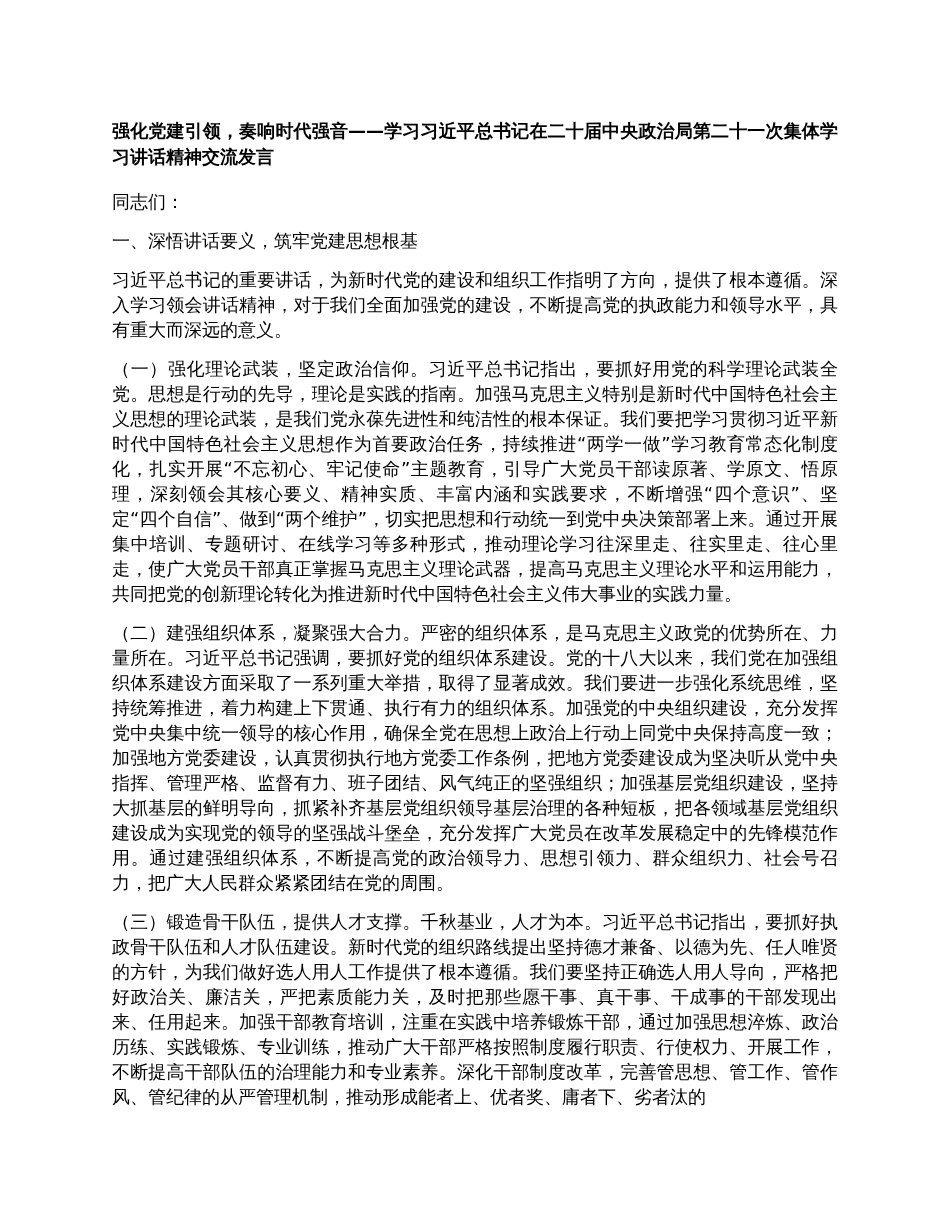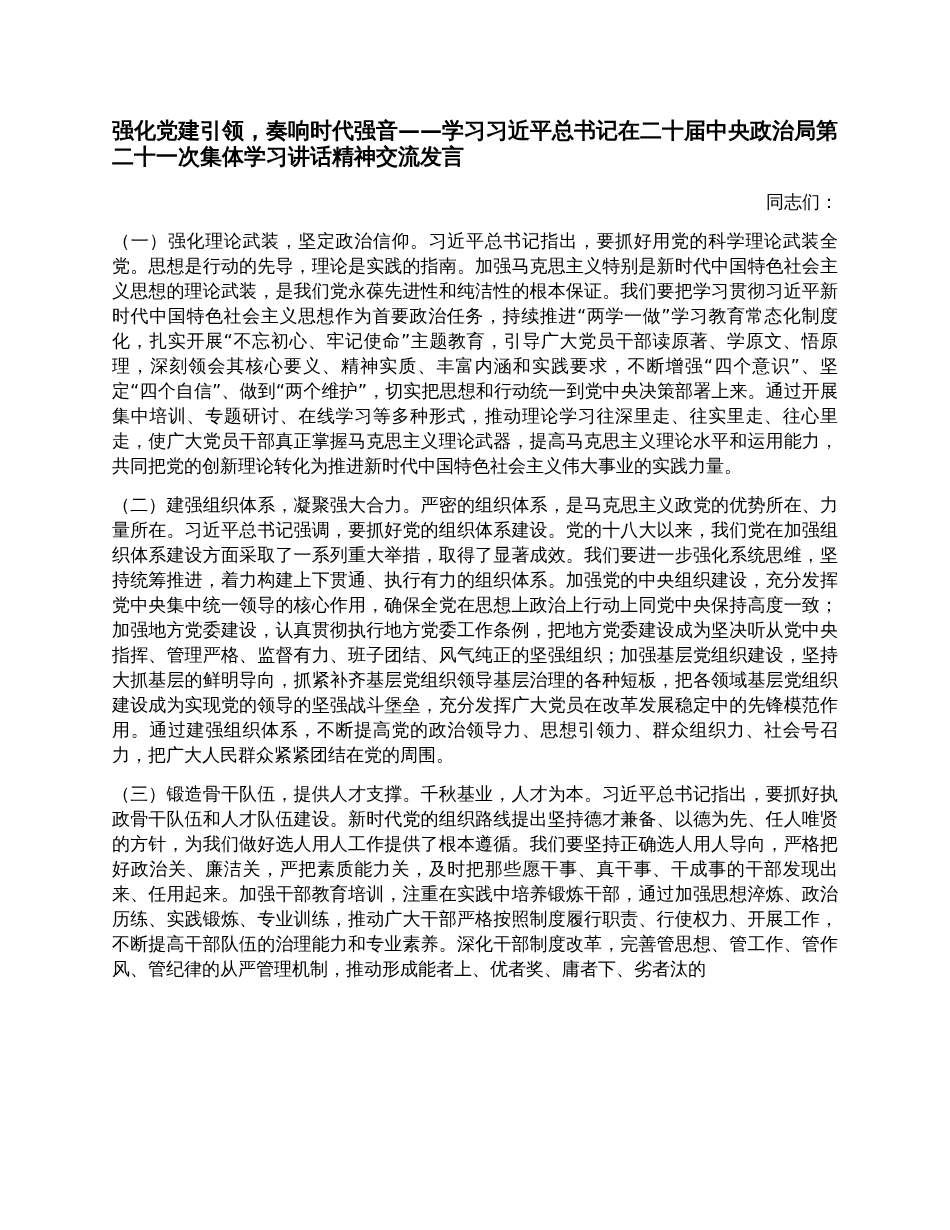"强化党建引领，奏响时代强音——学习习近平总书记在二十届中央政治局第二十一次集体学" .doc-title { font-size: 22px -> 18px }
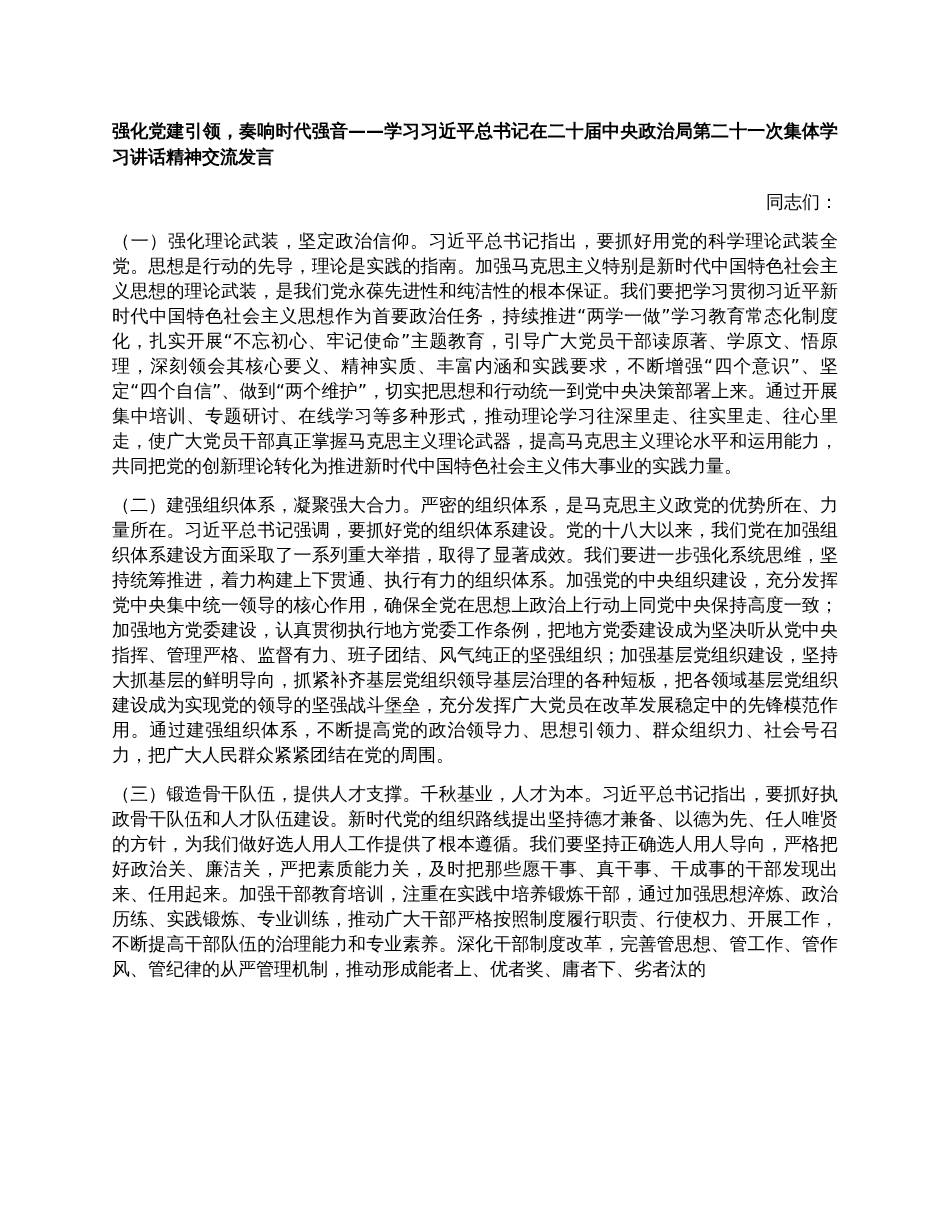"同志们：" .doc-para.salutation, .doc-para.section-heading { text-align: right -> left }
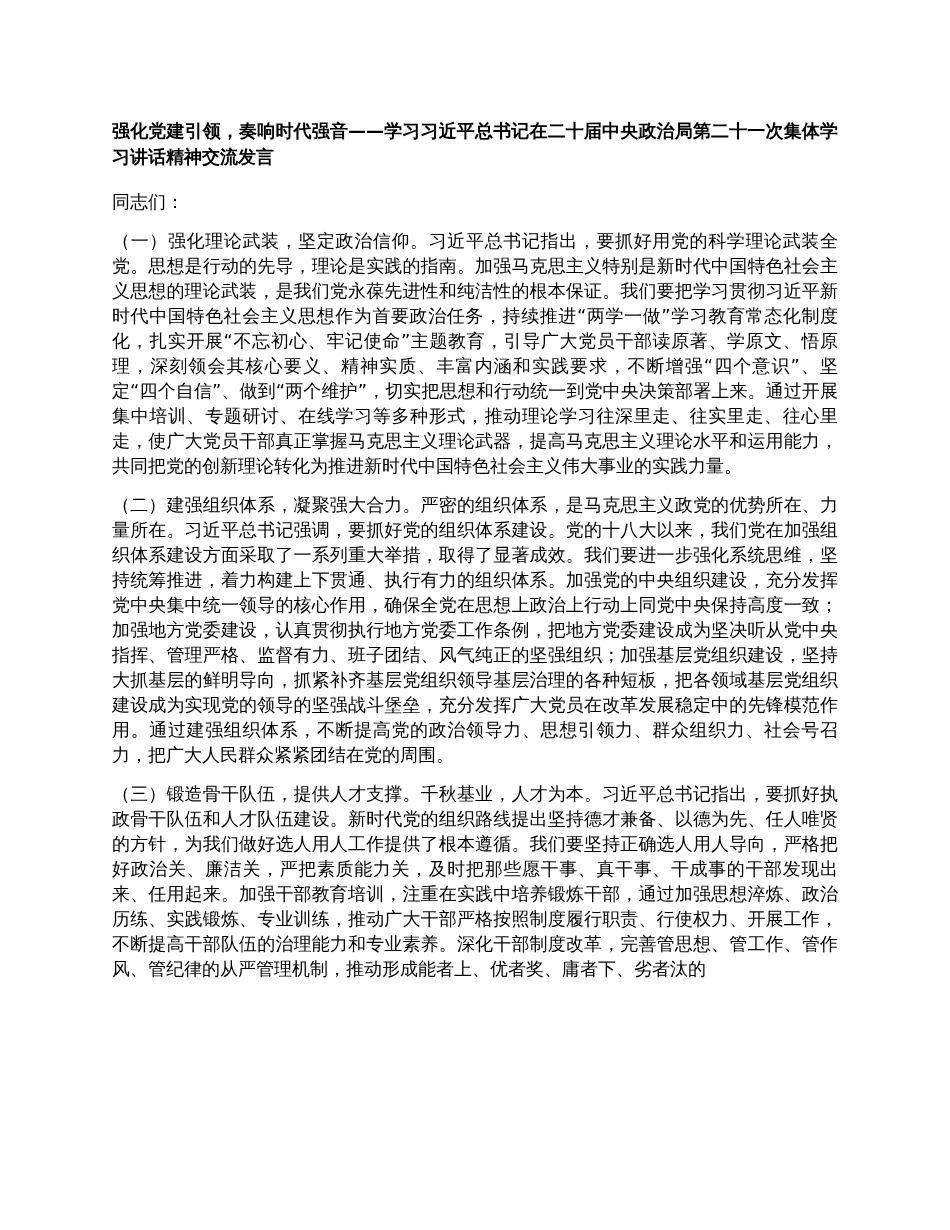"一、深悟讲话要义，筑牢党建思想根基" p.doc-para { html: none -> <p>一、深悟讲话要义，筑牢党建思想根基</p> }
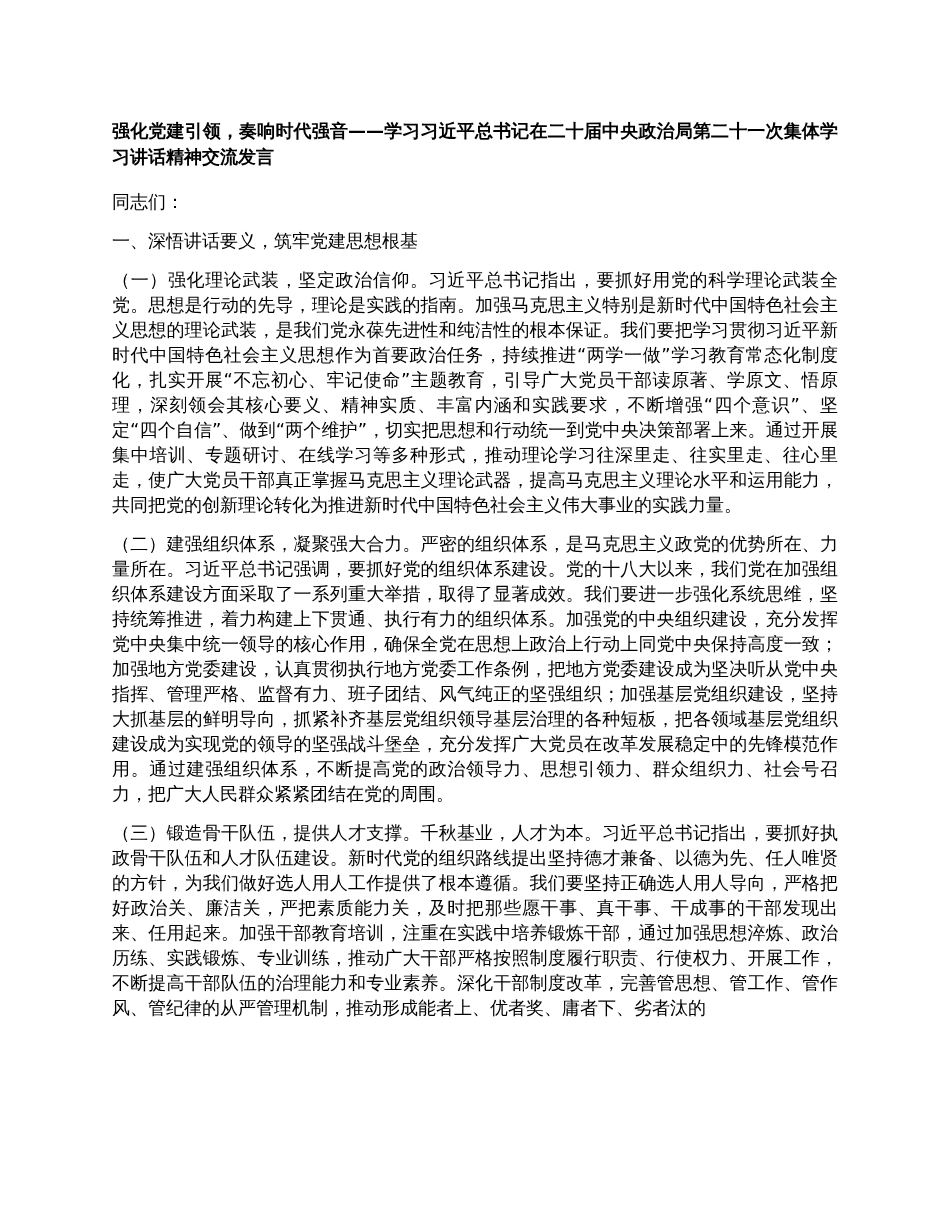"习近平总书记的重要讲话，为新时代党的建设和组织工作指明了方向，提供了根本遵循。深" p.doc-para { html: none -> <p>习近平总书记的重要讲话，为新时代党的建设和组织工作指明了方向，提供了根本遵循。深入学习领会讲话精神，对于我们全面加强党的建设，不断提高党的执政能力和领导水平，具有重大而深远的意义。</p> }
